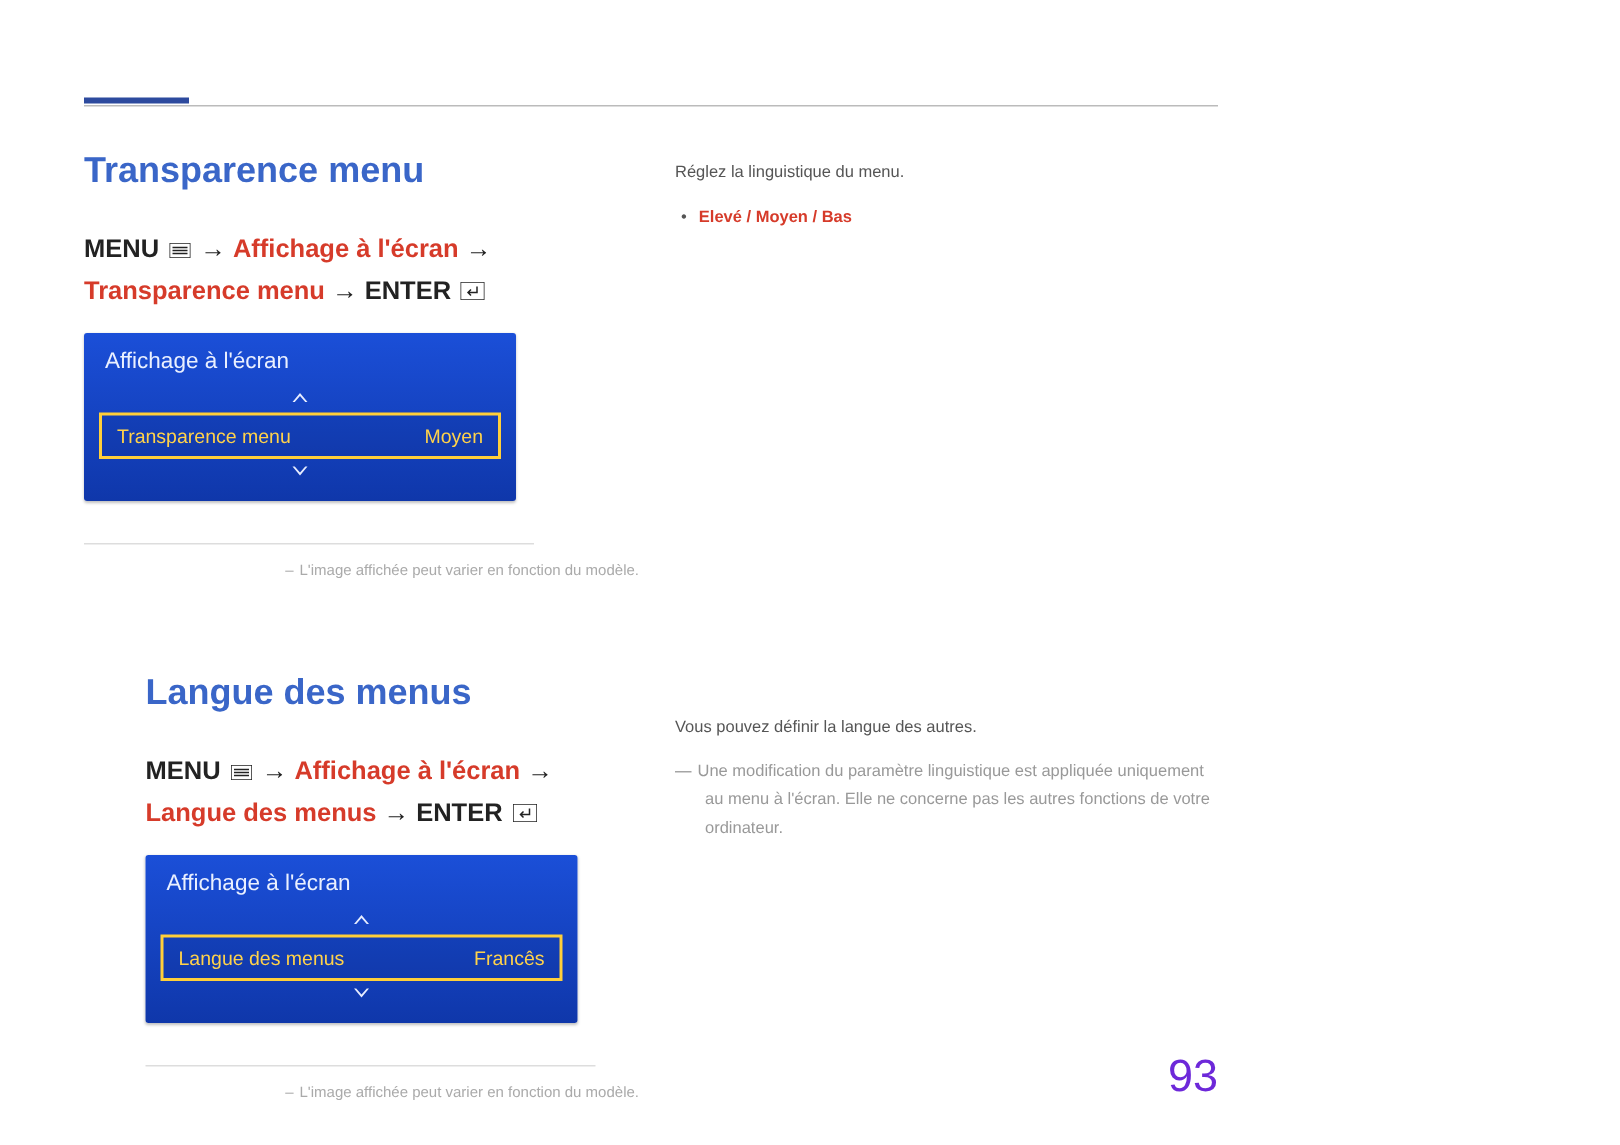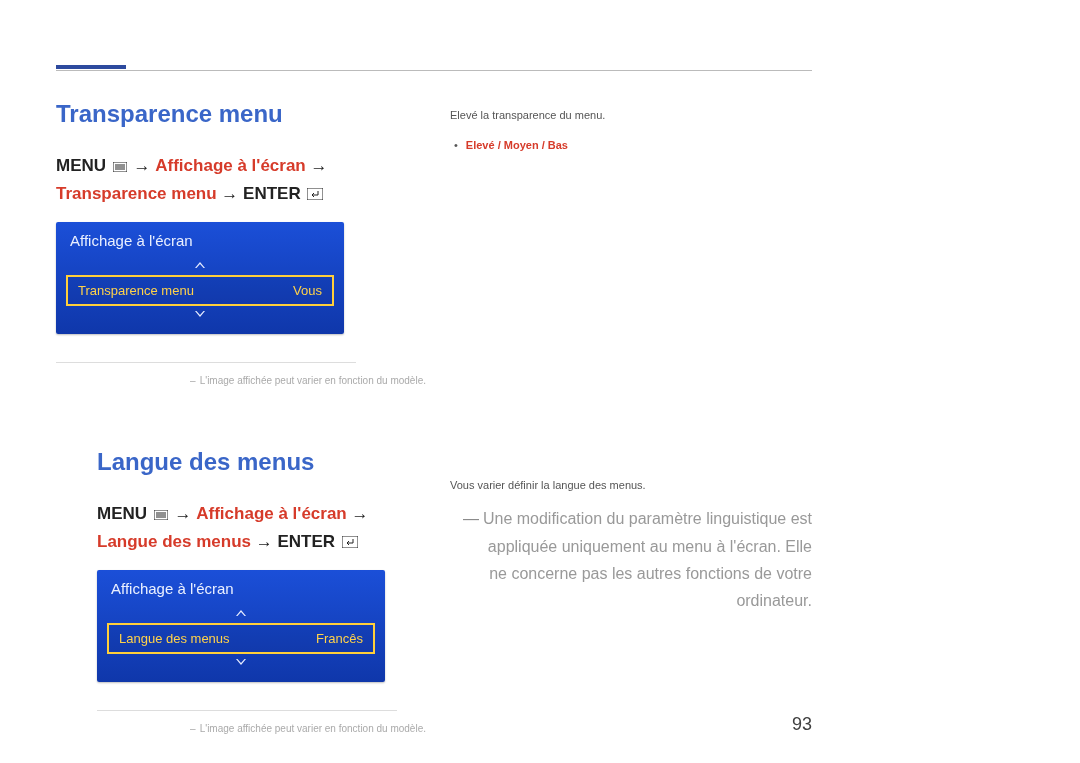"Elevé la transparence du menu." div.r-line { text: Elevé la transparence -> Réglez la linguistique }
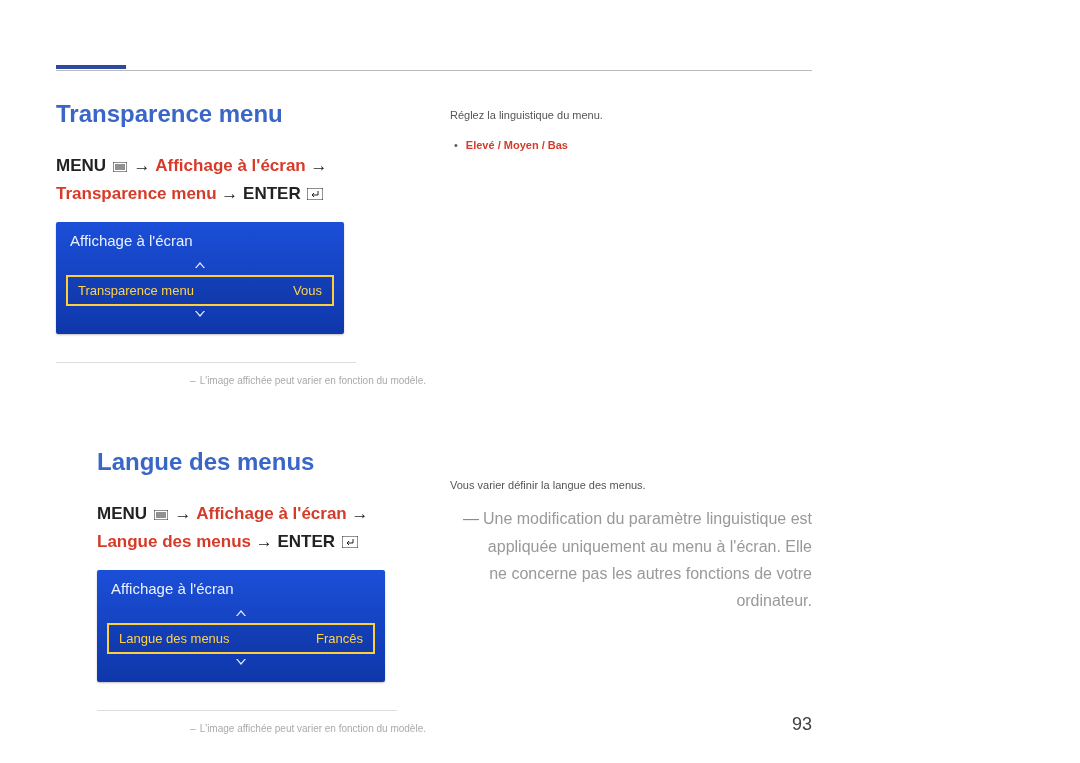"Vous" span.value { text: Vous -> Moyen }
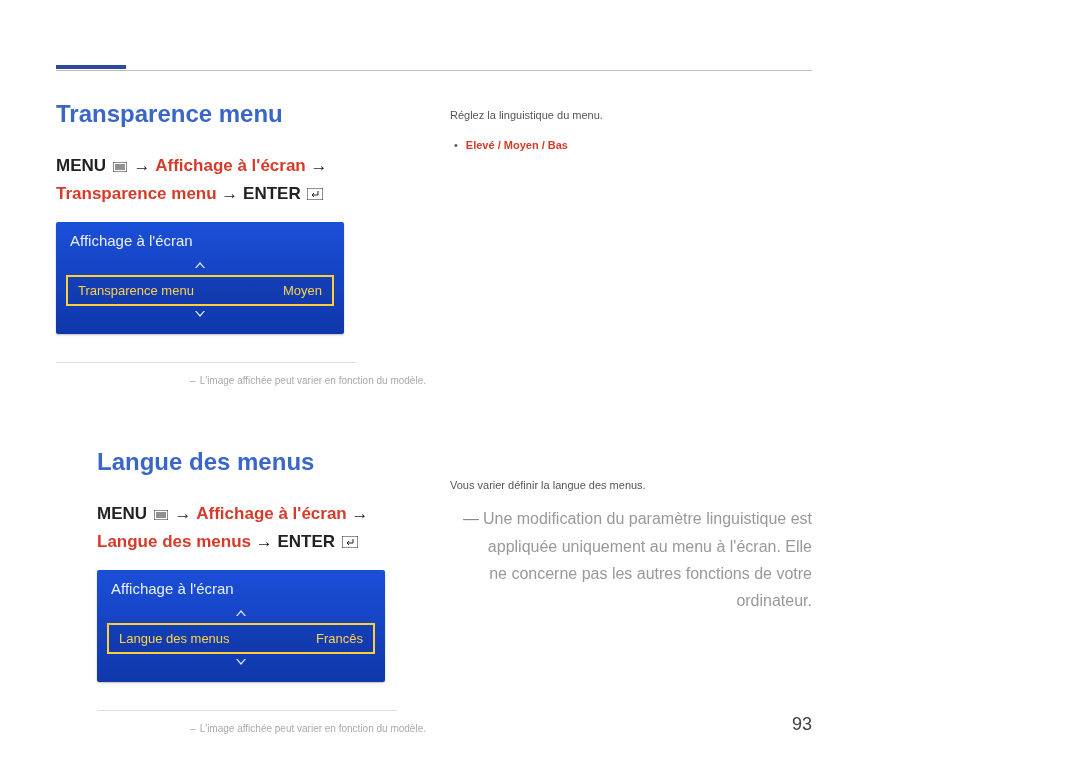"Vous varier définir la langue" div.r-line { text: varier définir la langue des menus -> pouvez définir la langue des autres }
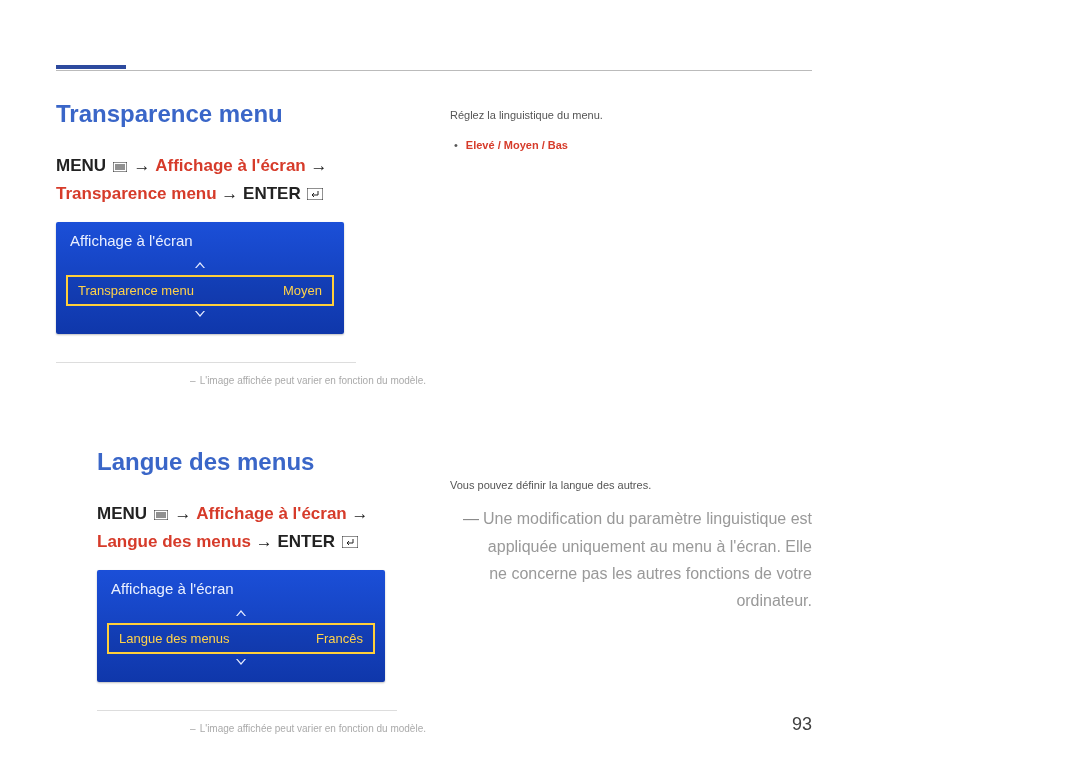"― Une modification du paramètre" .r-note { font-size: 16px -> 11px; text-align: right -> none }
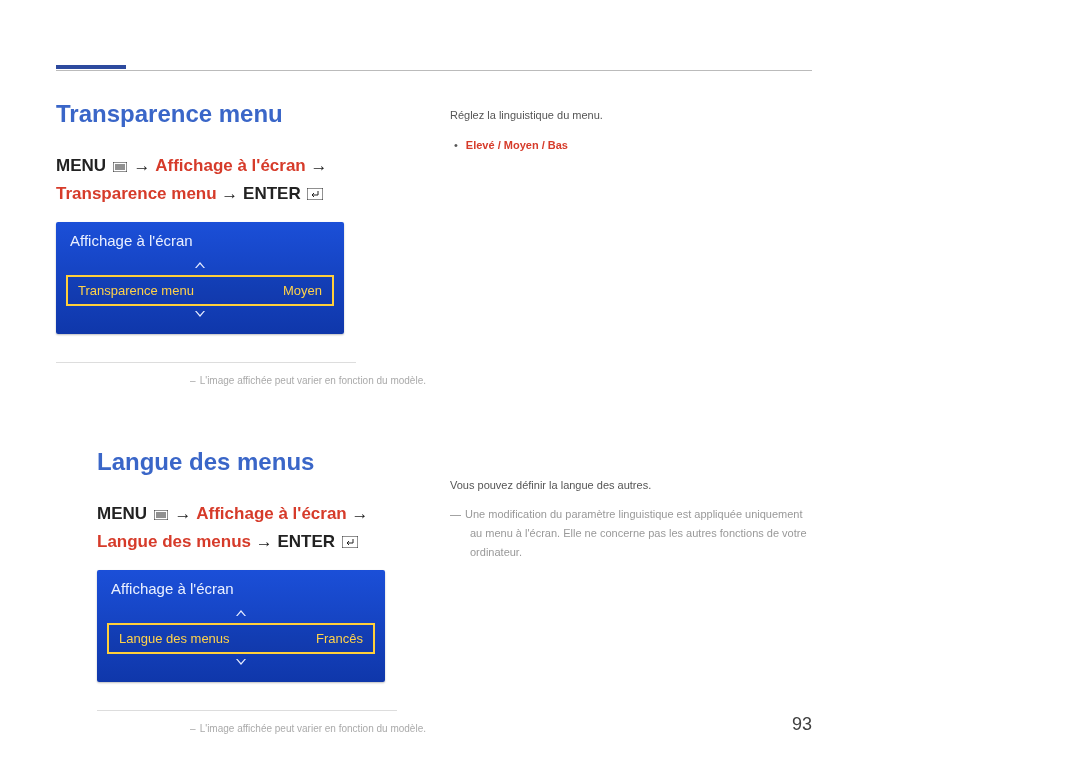"93" .page-number { color: #404040 -> #6d28d9; font-size: 18px -> 30px }
